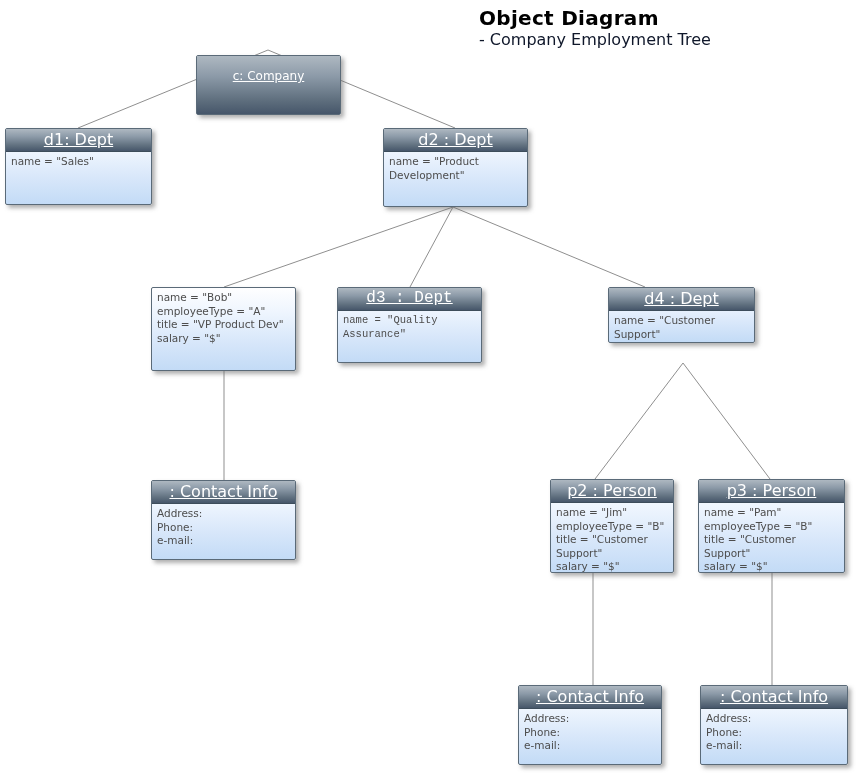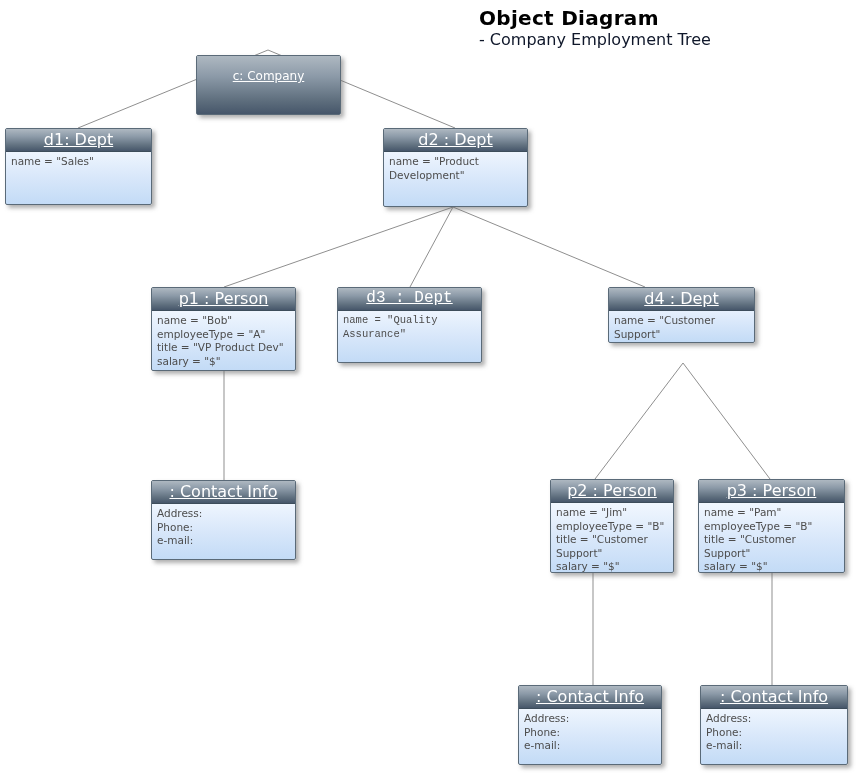"p1 : Person" div.node-header { html: <div>p1 : Person</div> -> none }
